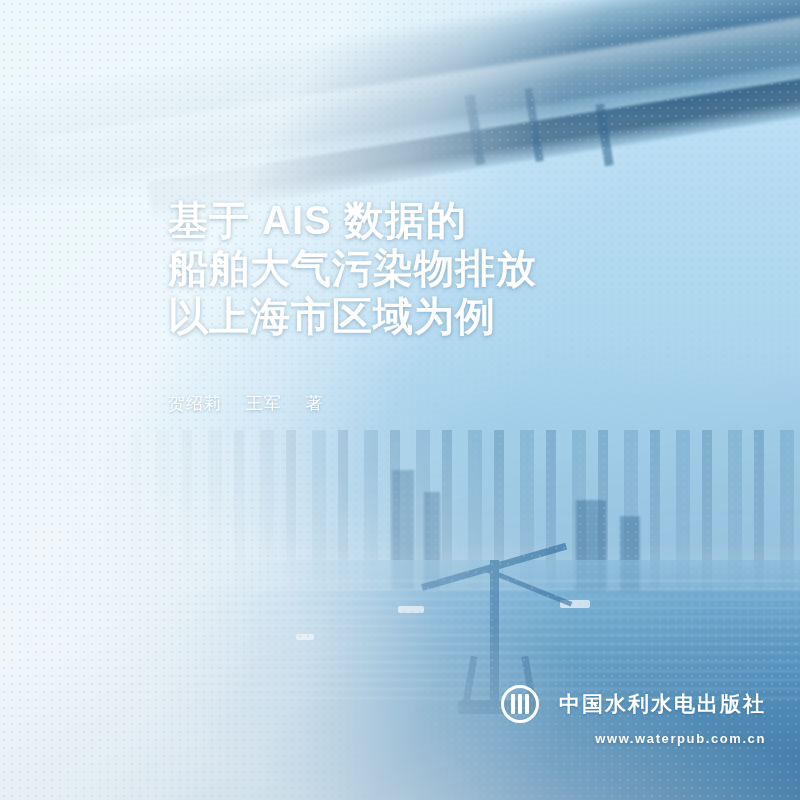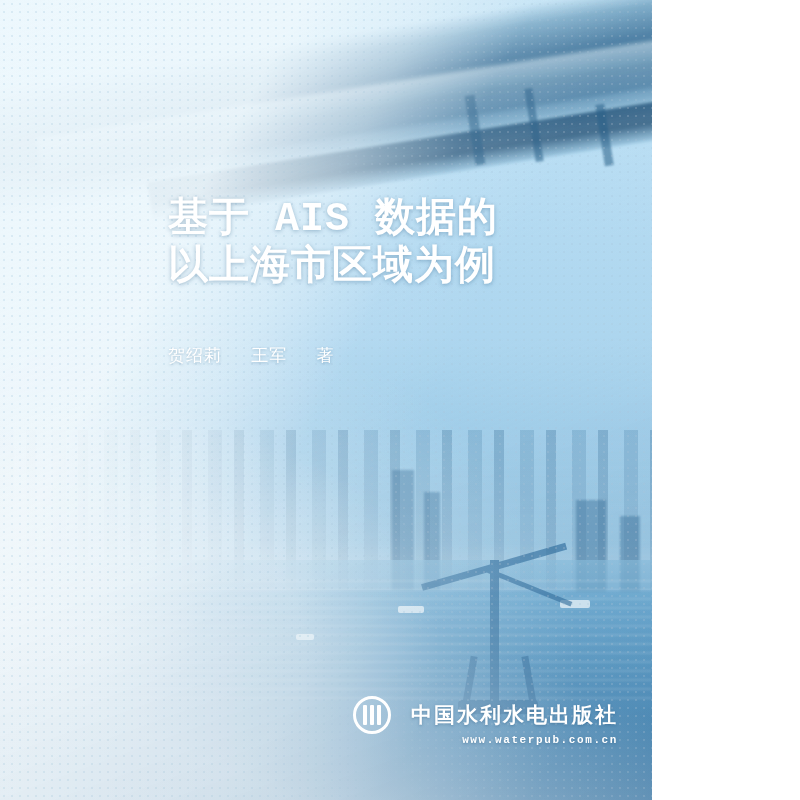"基于 AIS 数据的" .cover { font-family: Liberation Mono, monospace -> none; width: 652px -> 800px }
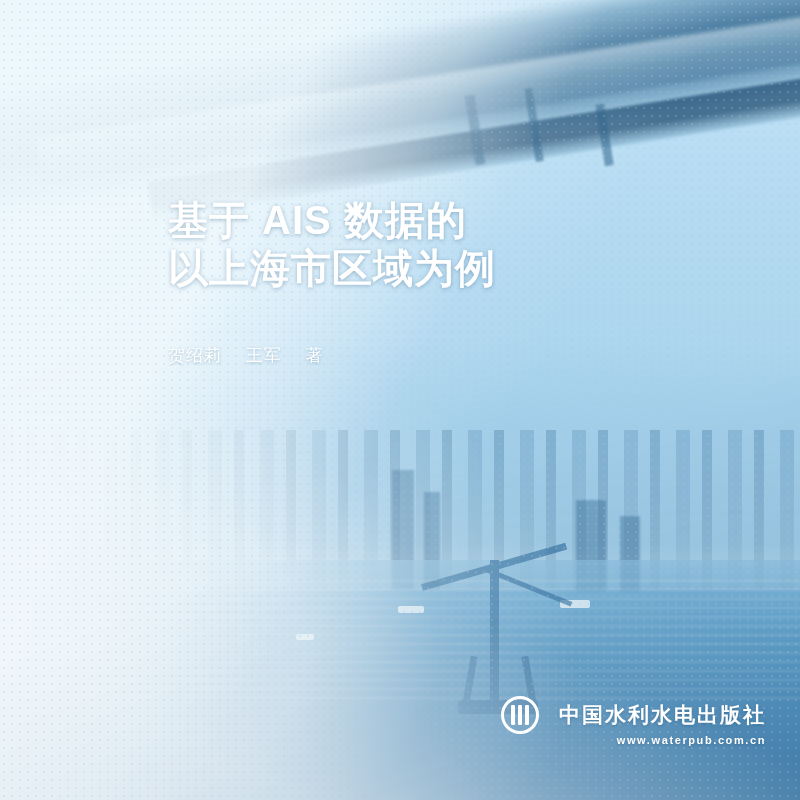"船舶大气污染物排放" div.title-line { html: none -> <div>船舶大气污染物排放</div> }
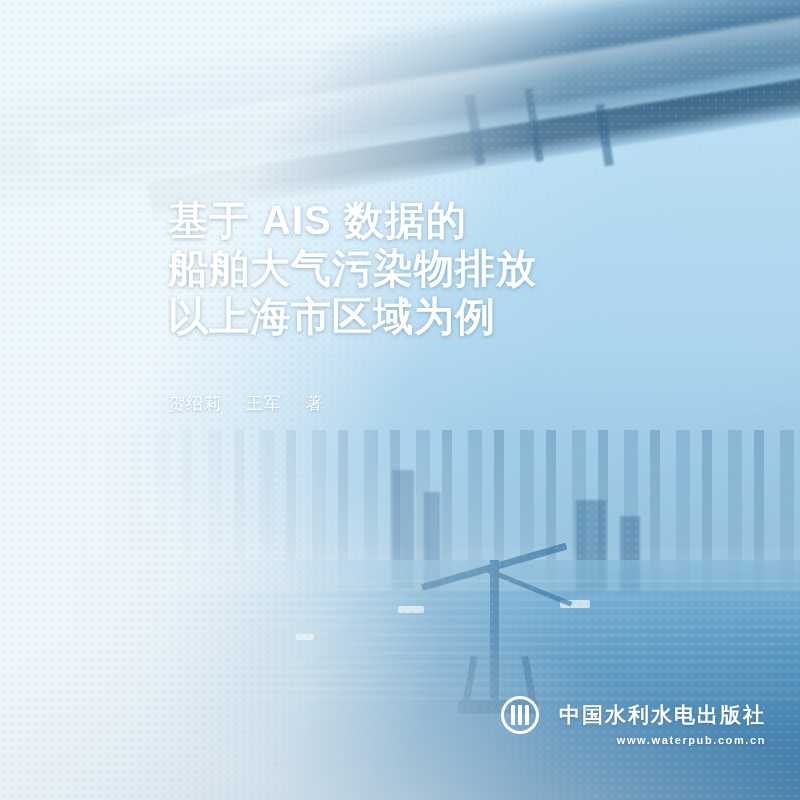"www.waterpub.com.cn" .pub-url { font-size: 11px -> 13px; margin-top: none -> 8px }
